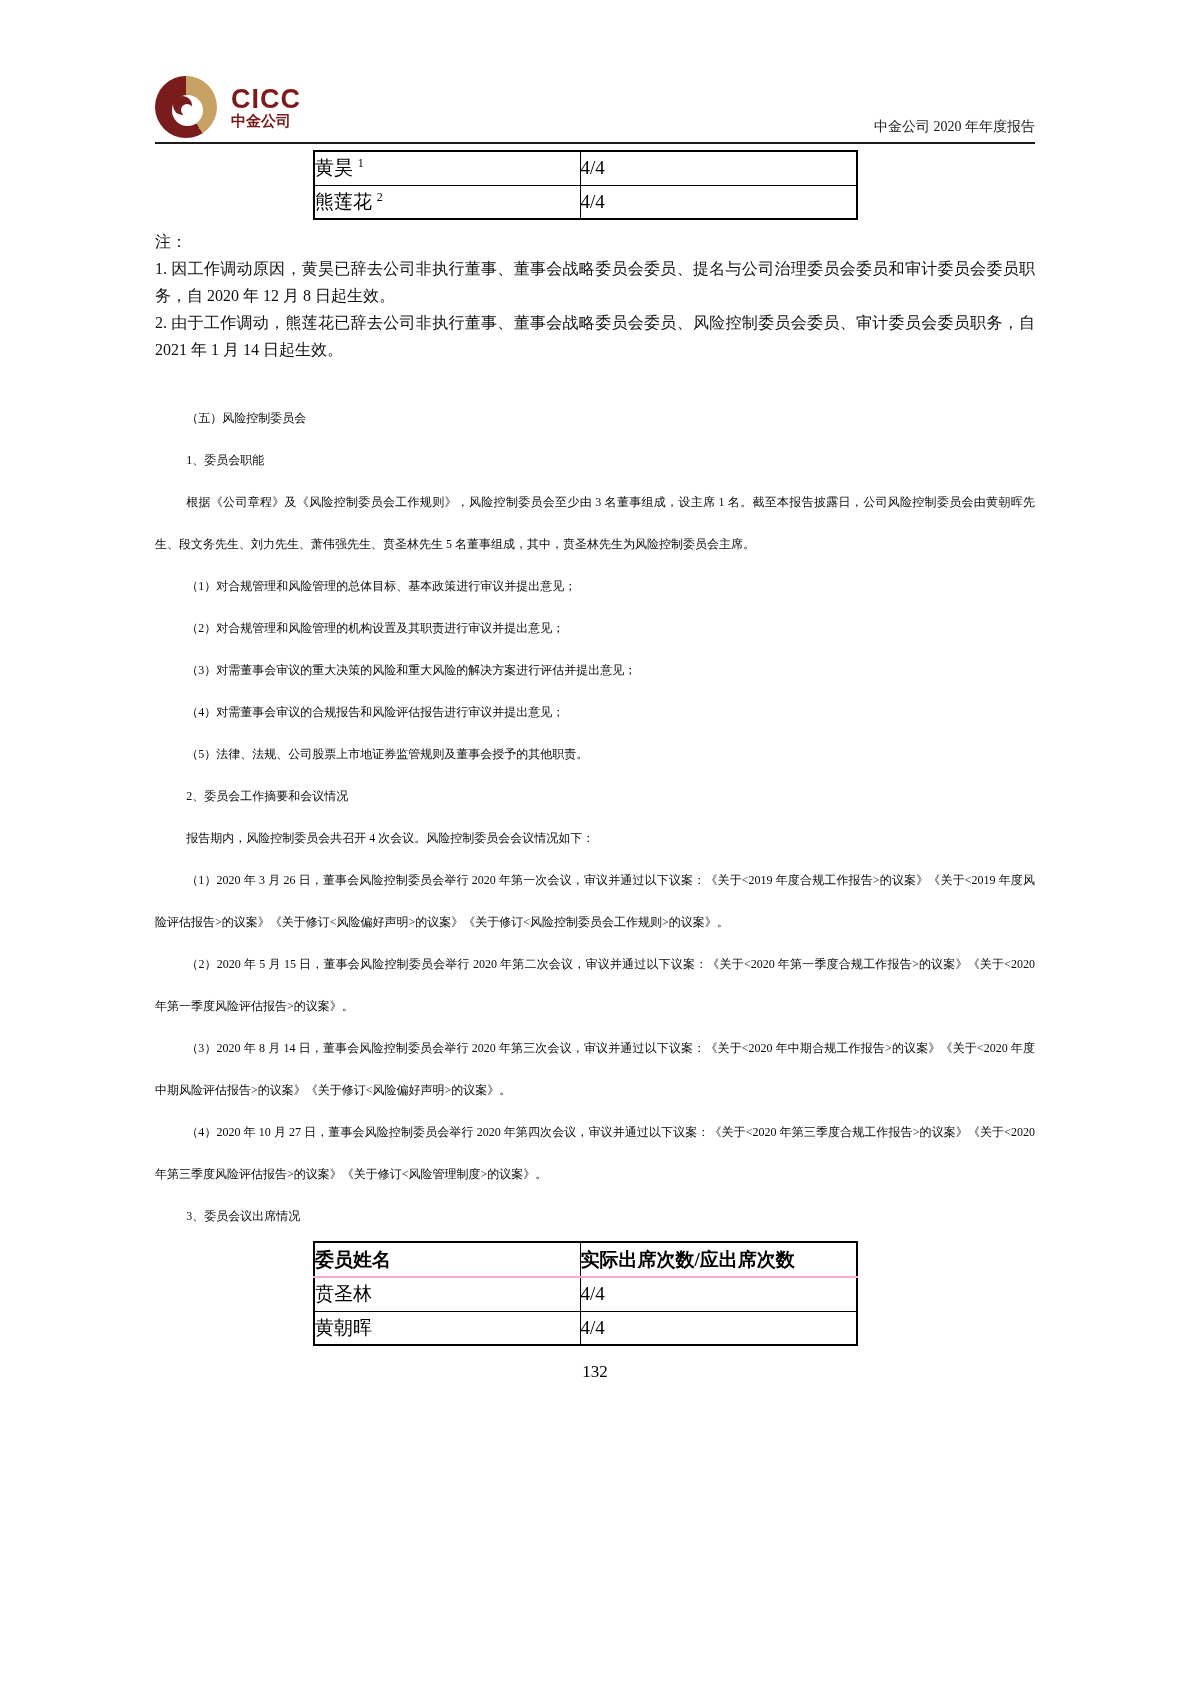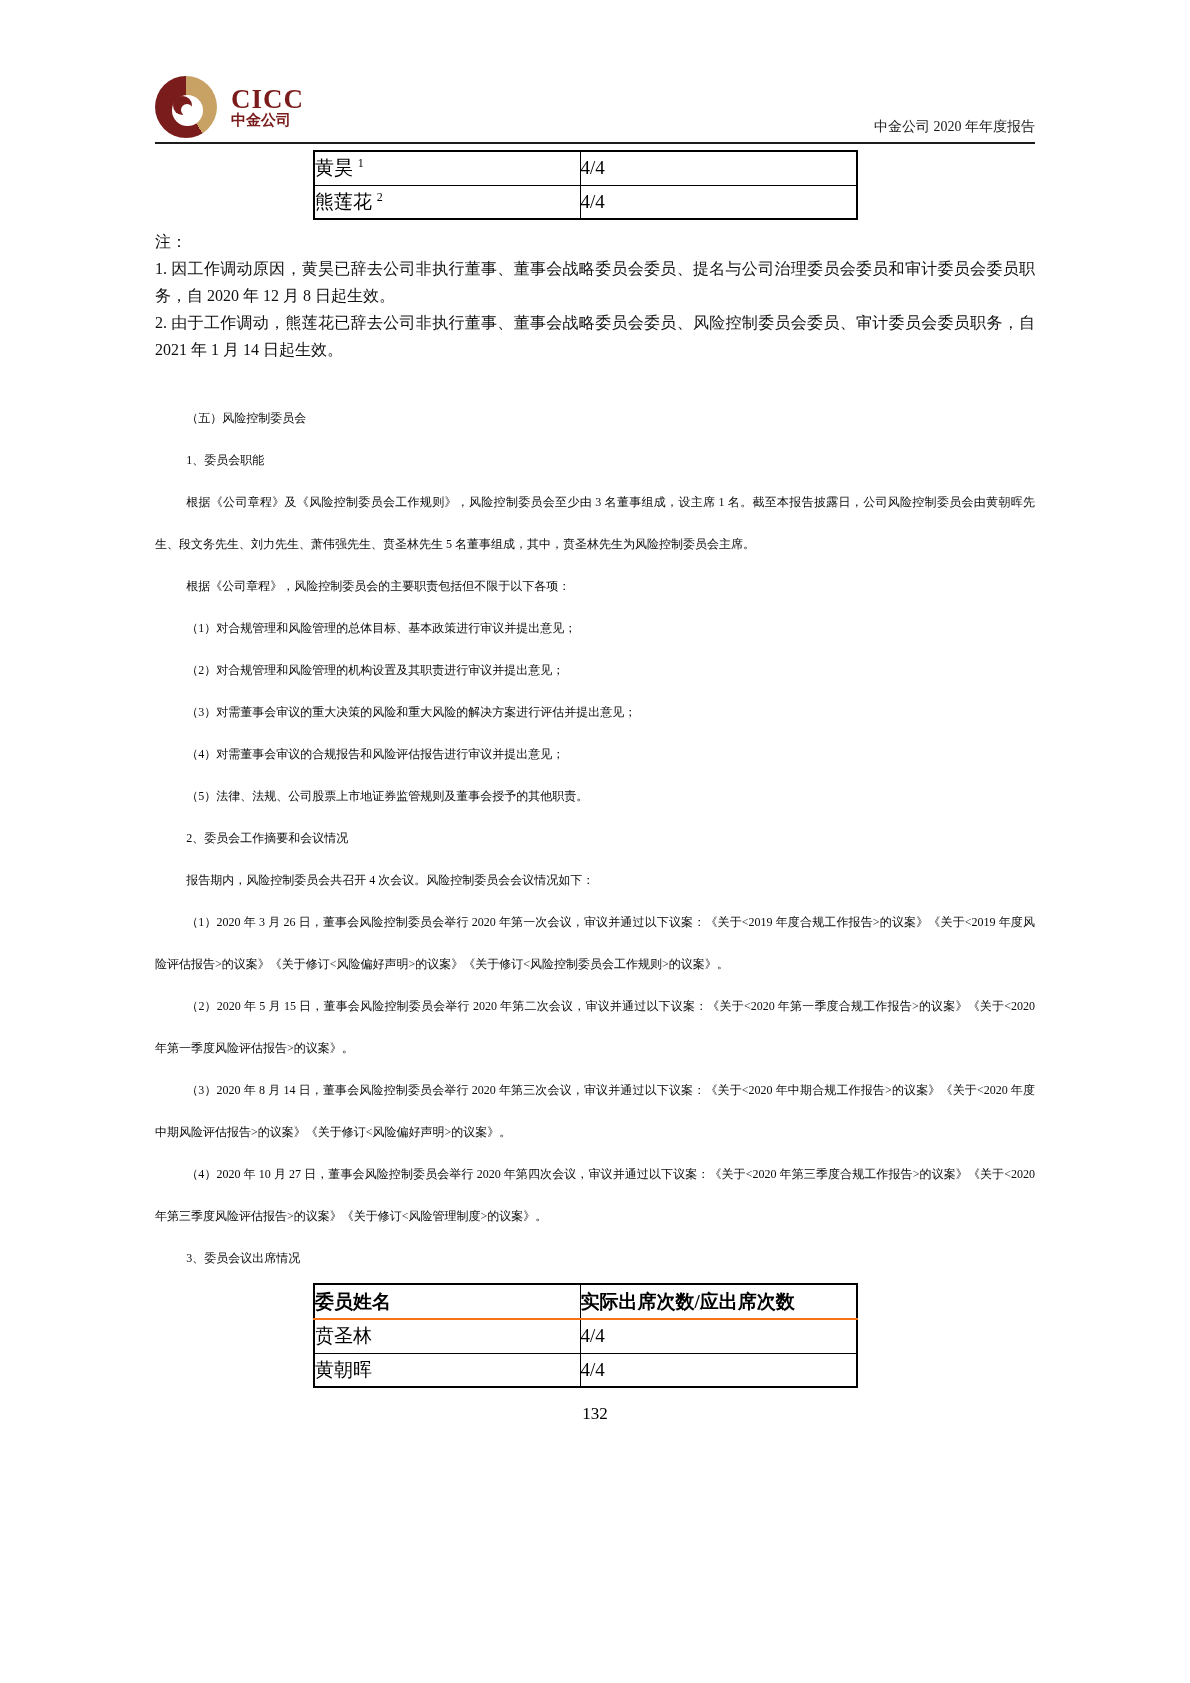"CICC" * { font-family: Liberation Serif, serif -> none }
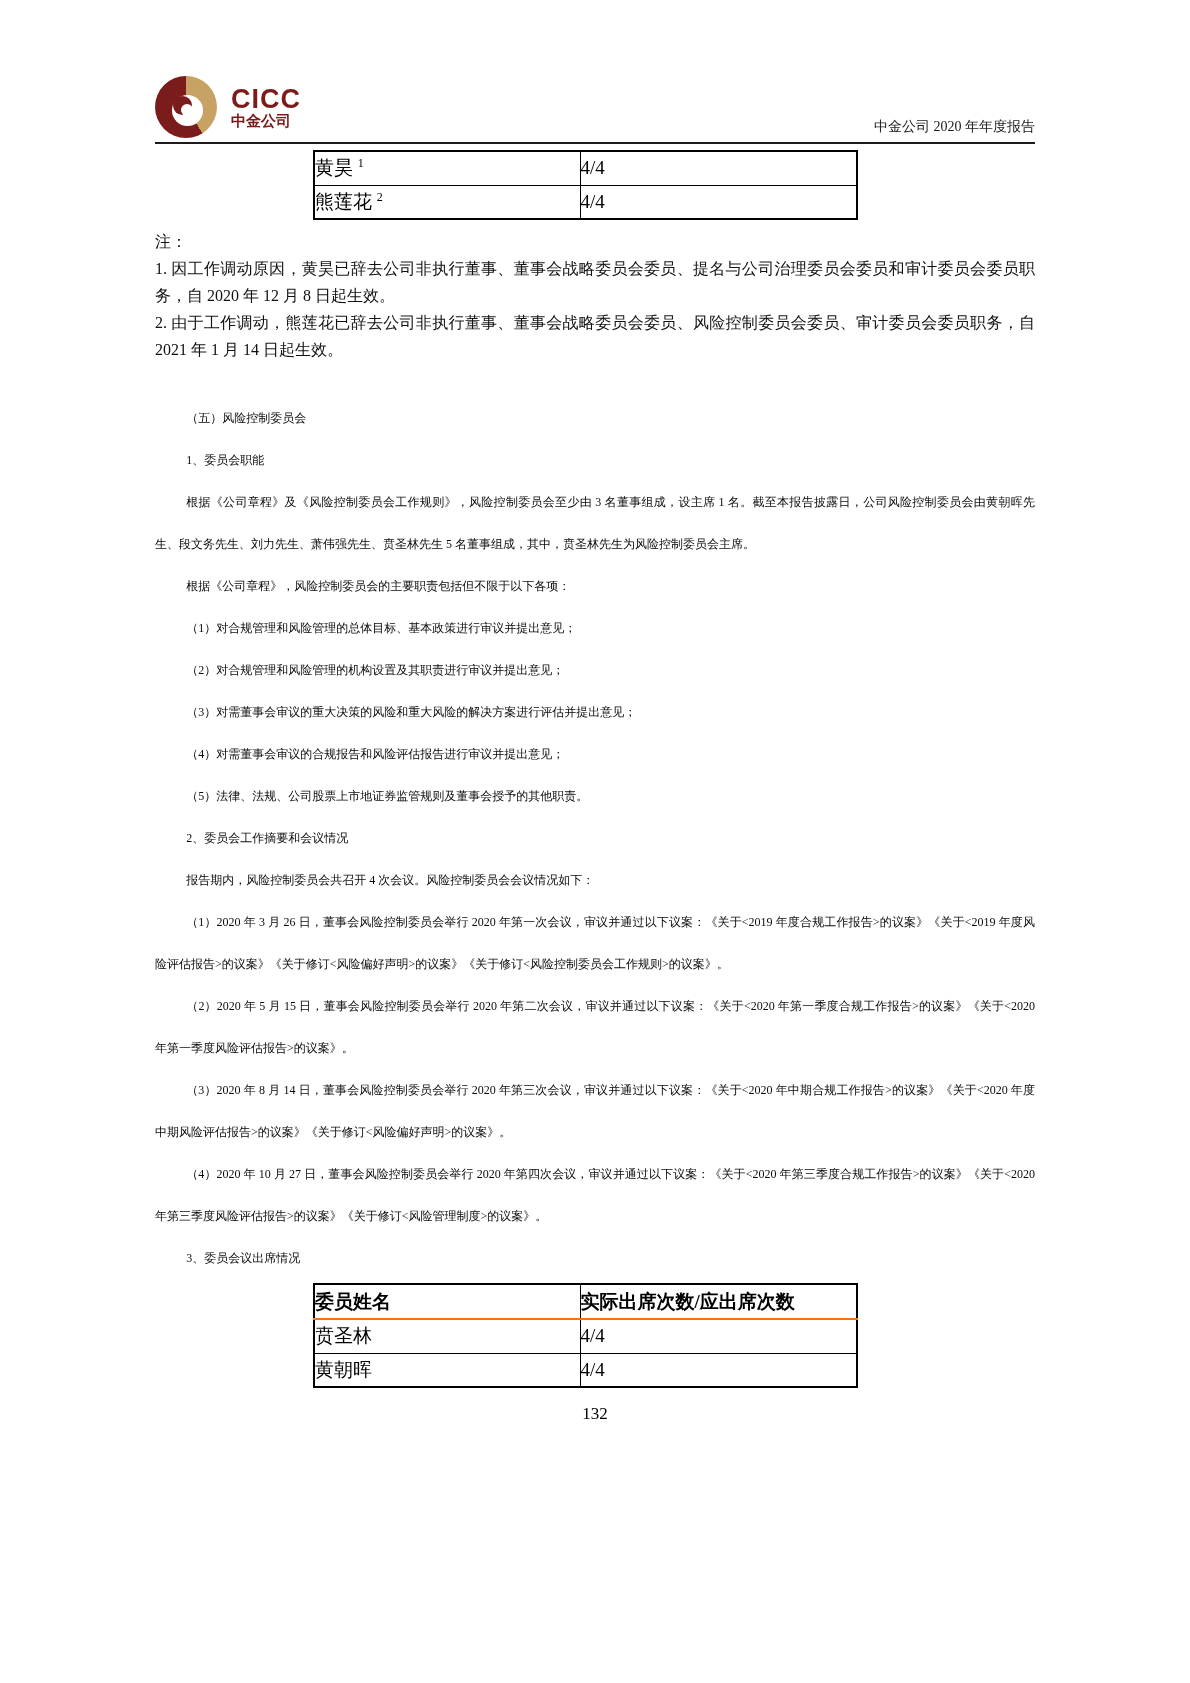"根据《公司章程》，风险控制委员会的主要职责包括但不限于以下各项：" p.para { html: <p>根据《公司章程》，风险控制委员会的主要职责包括但不限于以下各项：</p> -> none }
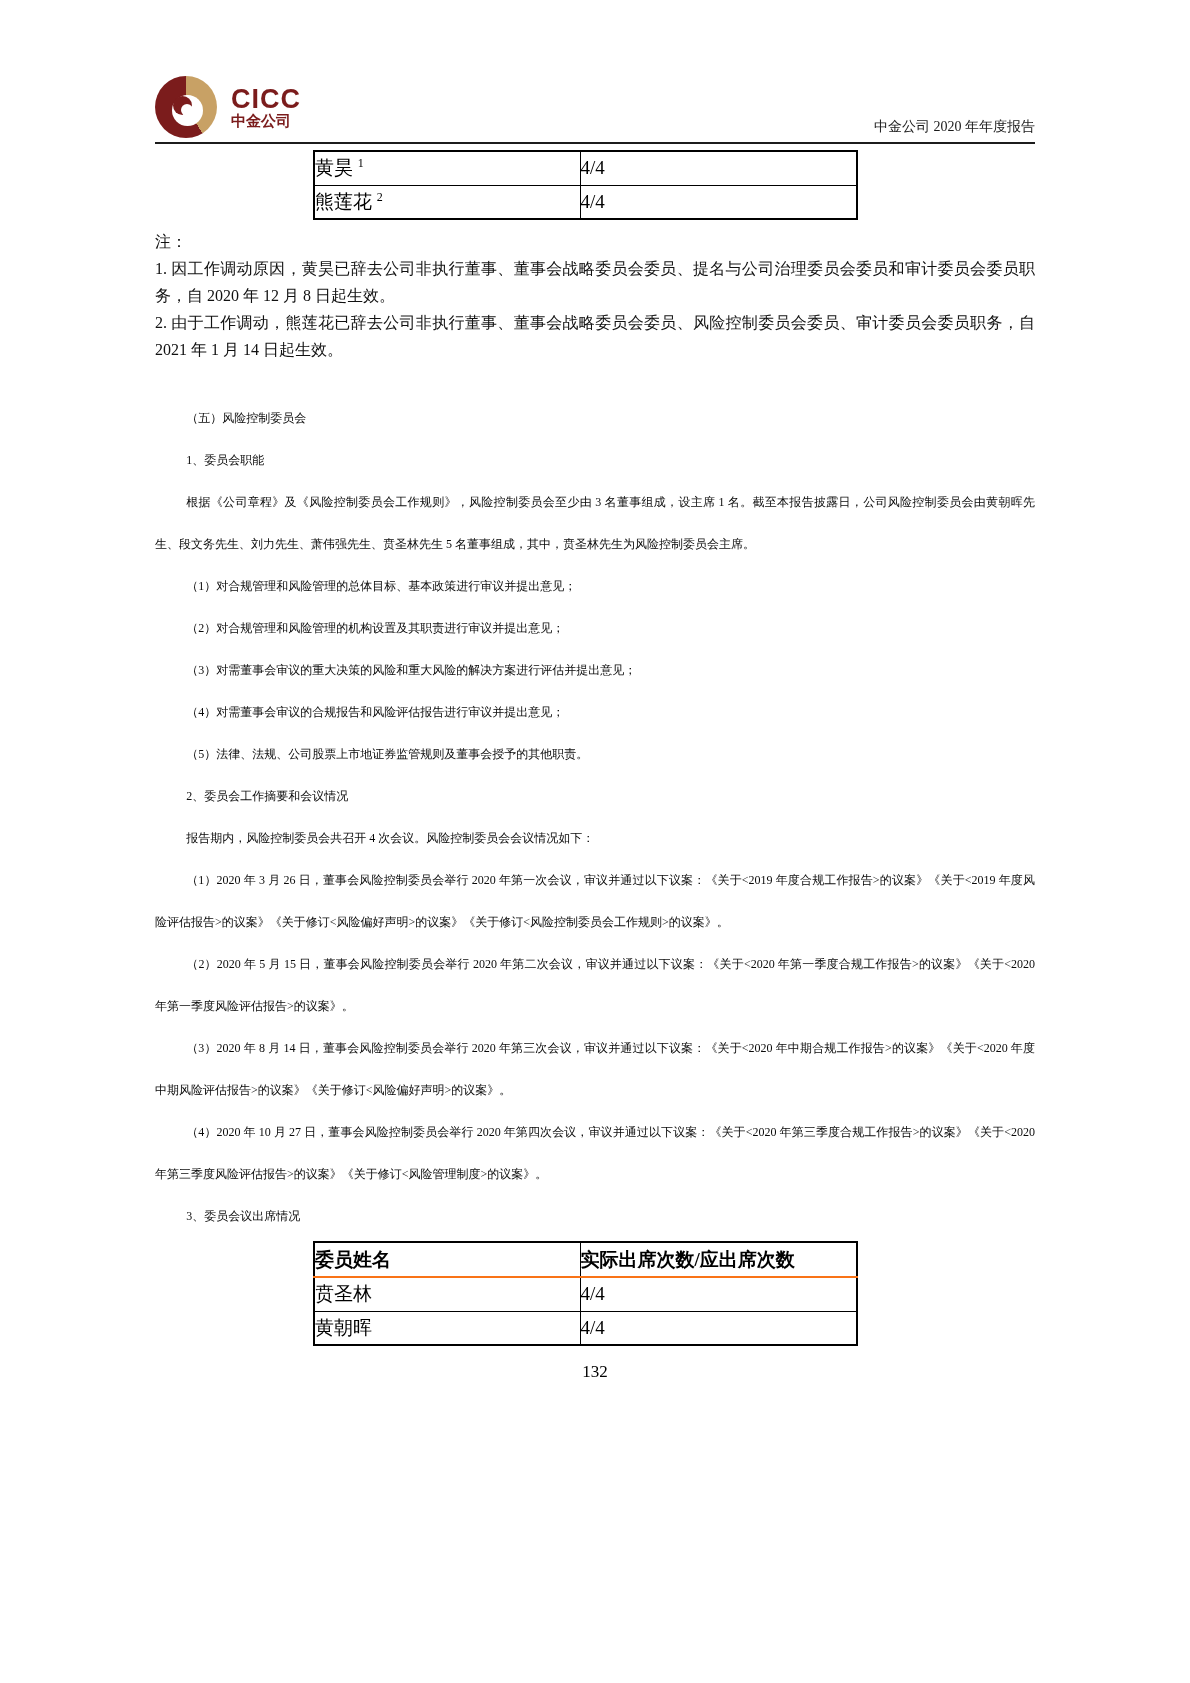"委员姓名" table.doc-table th { border-bottom: 2px solid #f97316 -> 2px solid #f9a8d4 }
